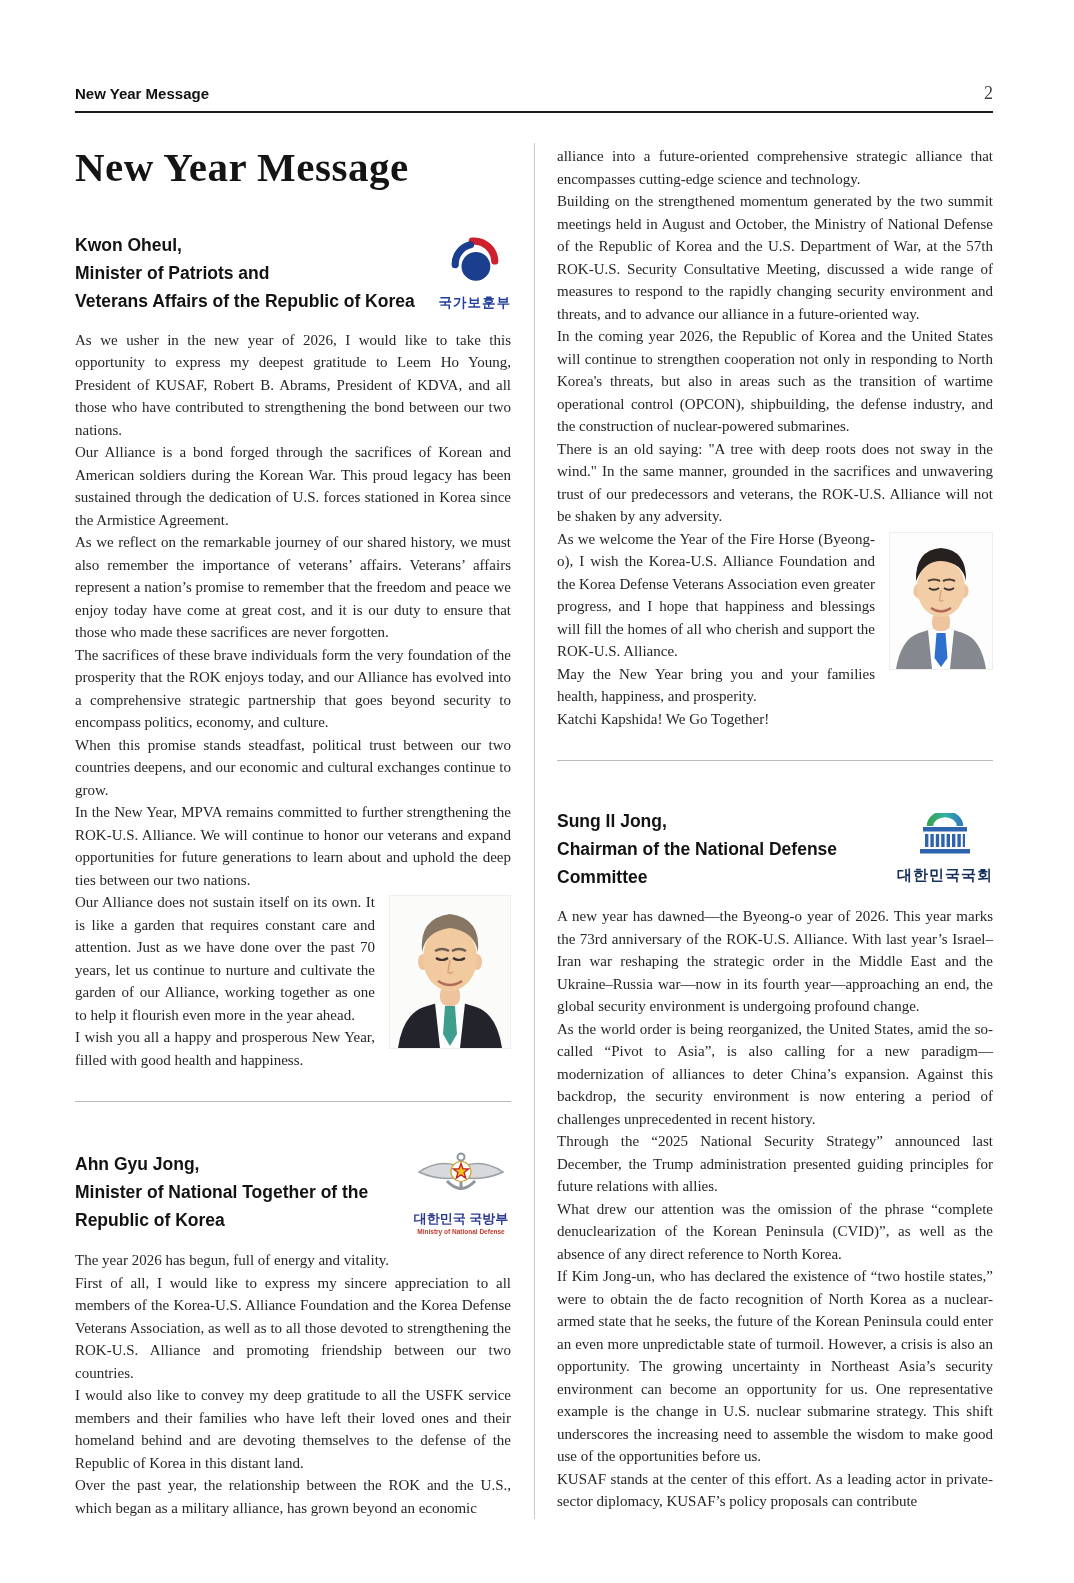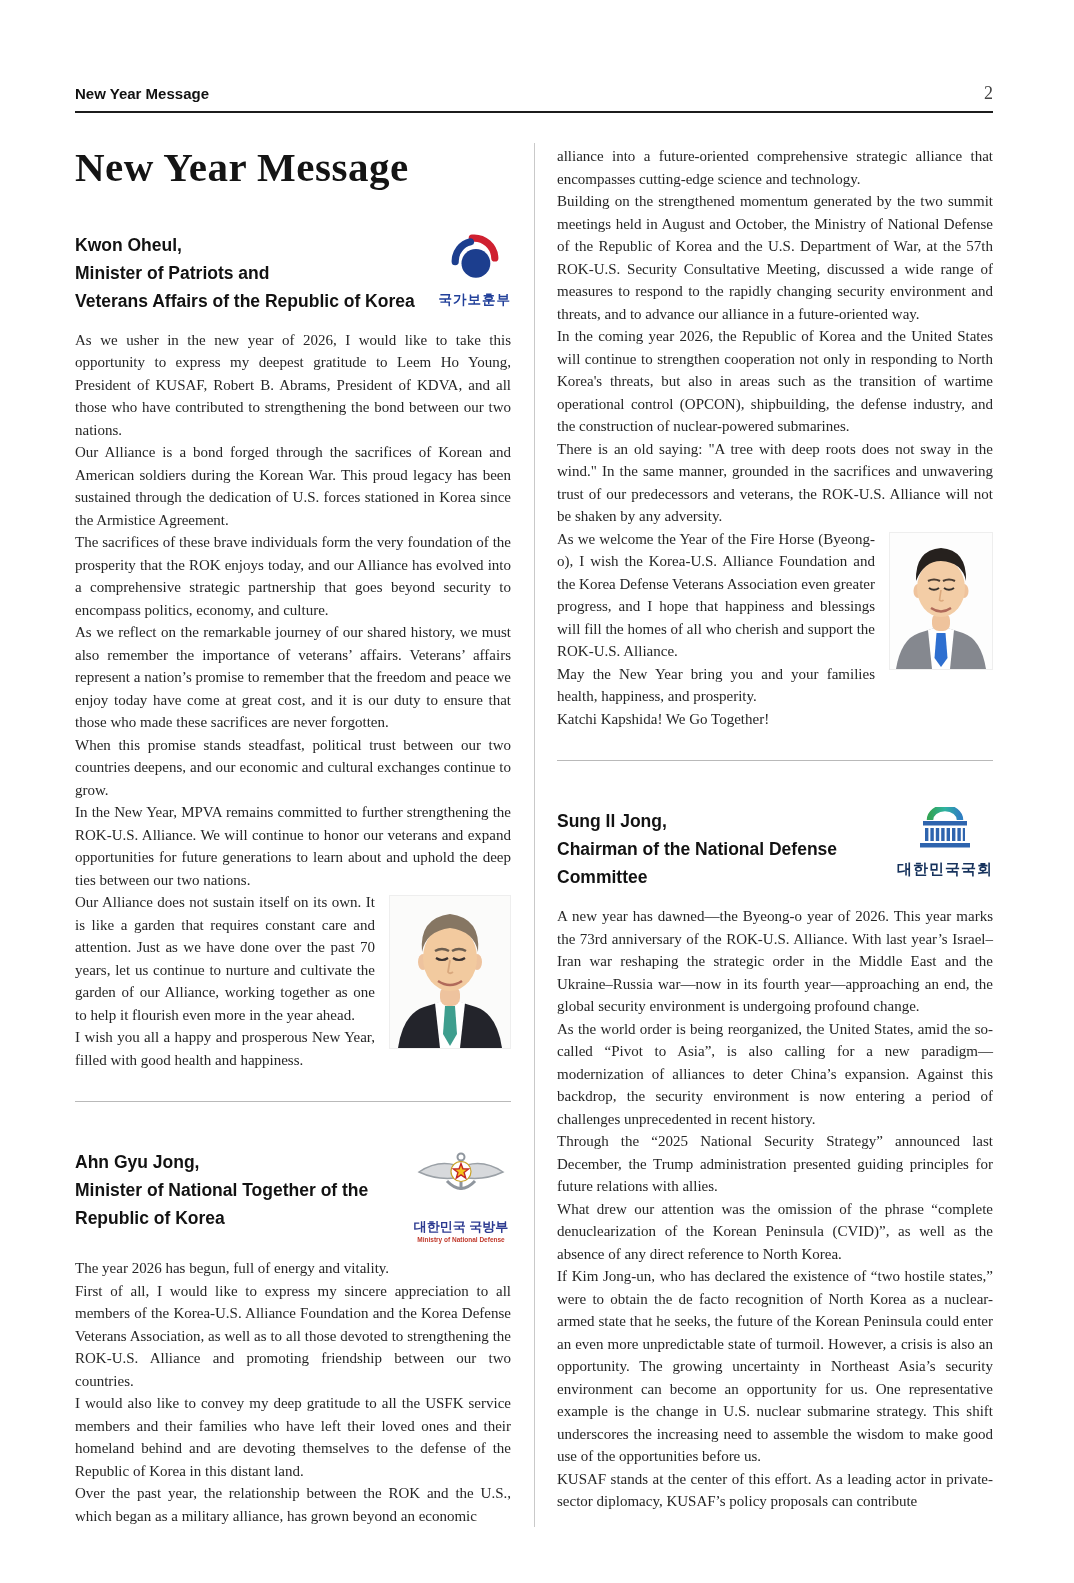"Kwon Oheul," .author-block { align-items: flex-start -> center }
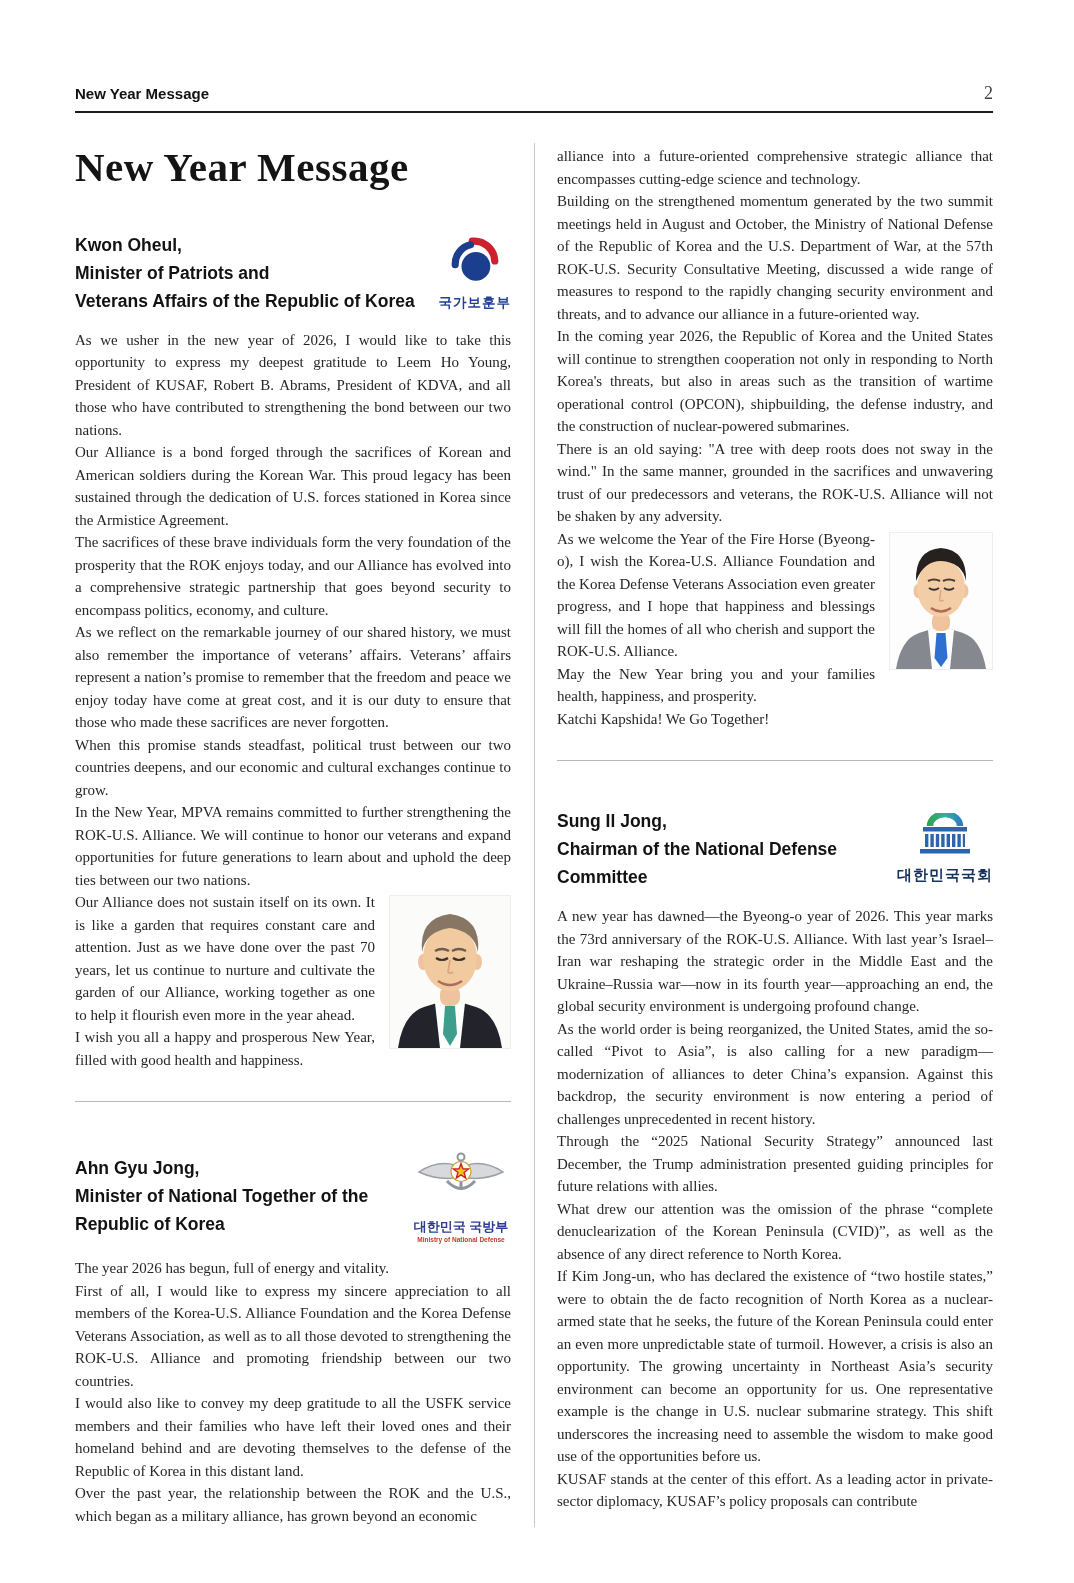"The sacrifices of these brave" p.body { order: before "As we reflect on the" -> after "As we reflect on the" }
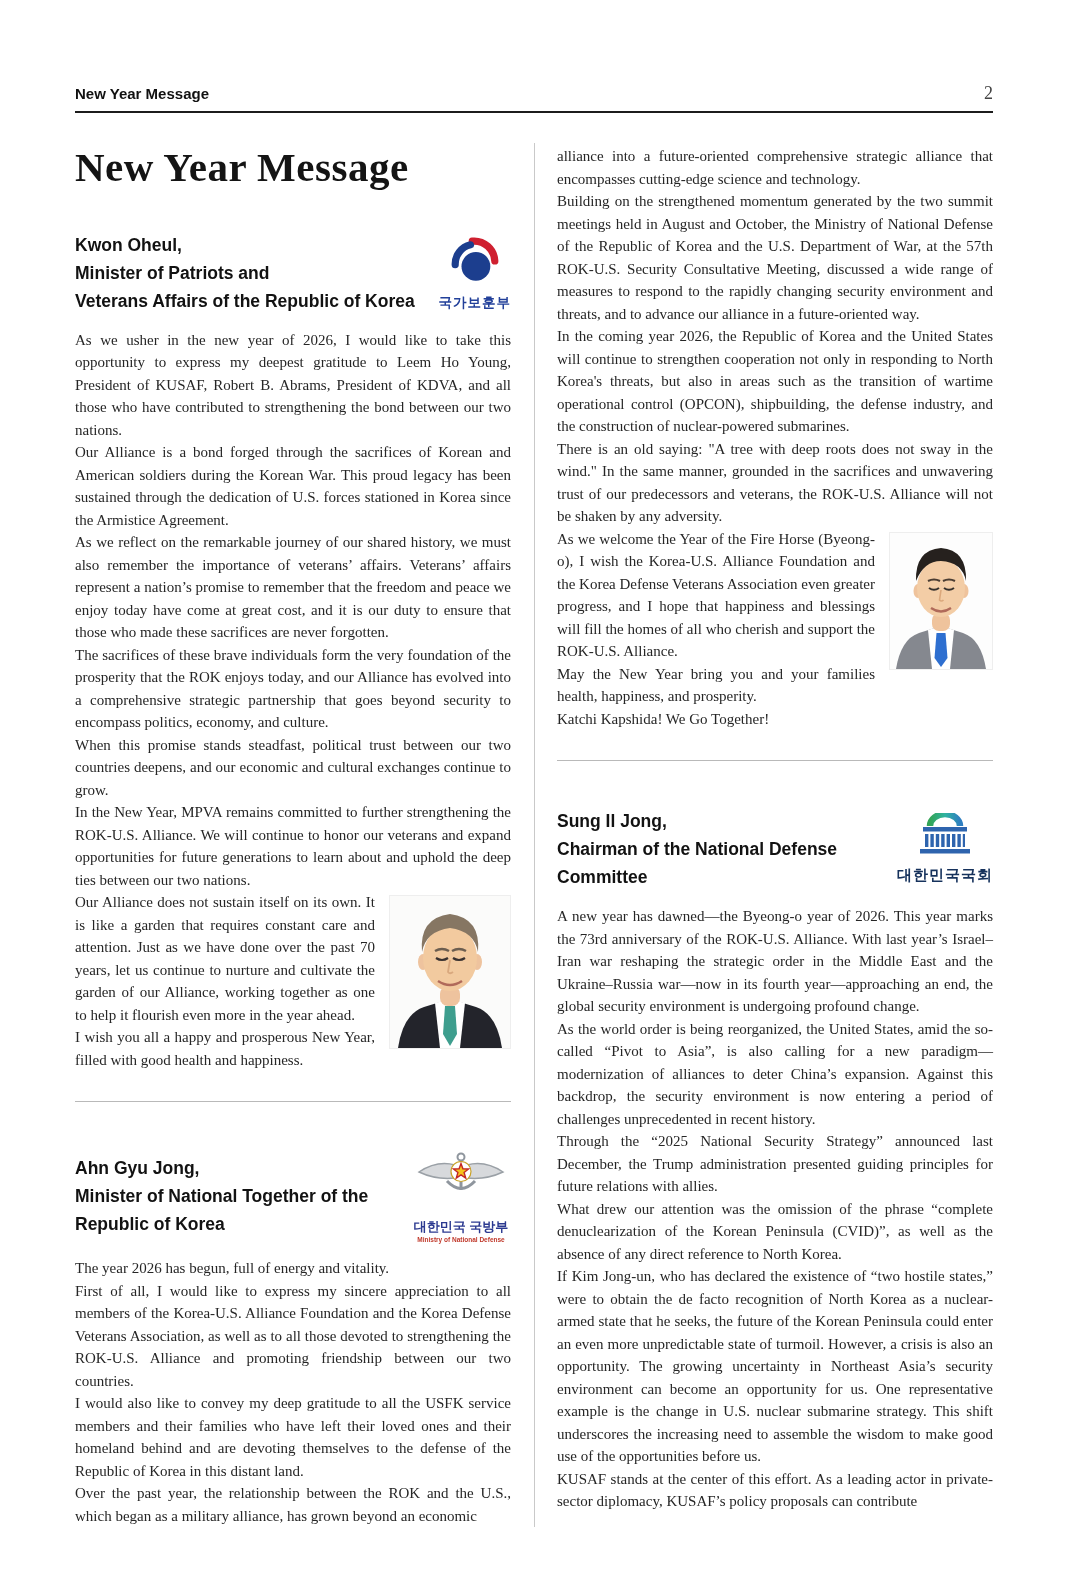"대한민국 국방부" .mnd .logo-caption { margin-top: 10px -> 2px }
